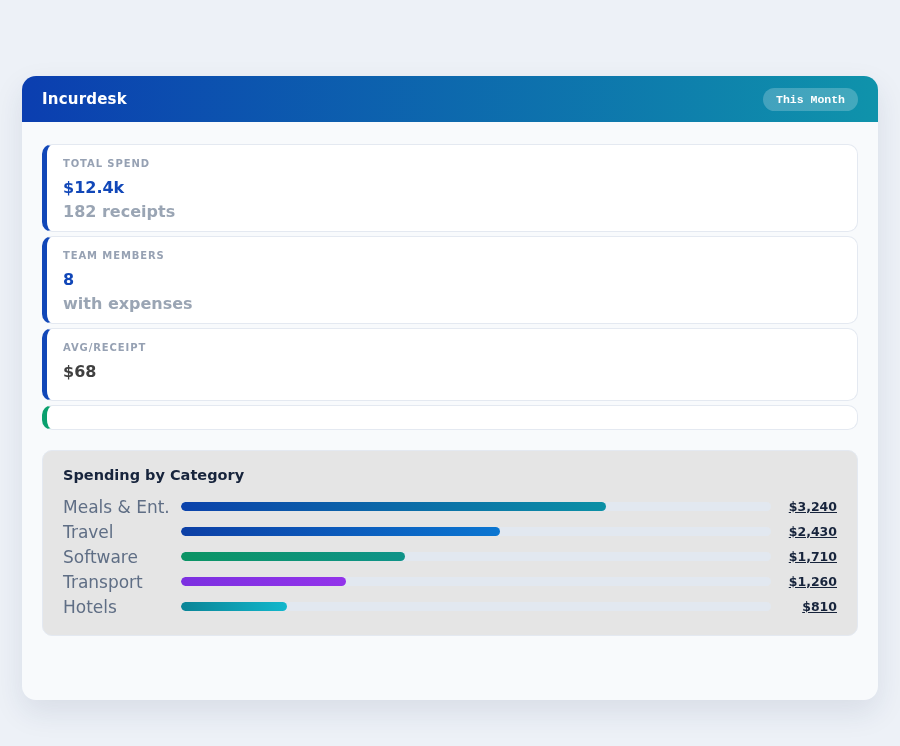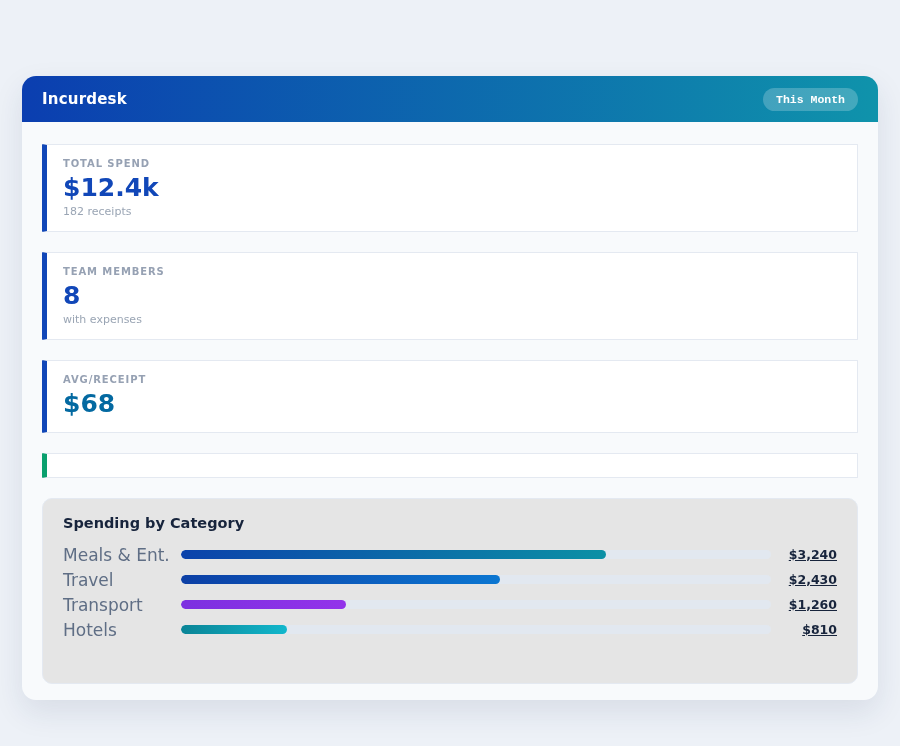"TOTAL SPEND" .stat-card { border-radius: 1px -> 10px; margin-bottom: 20px -> 4px }
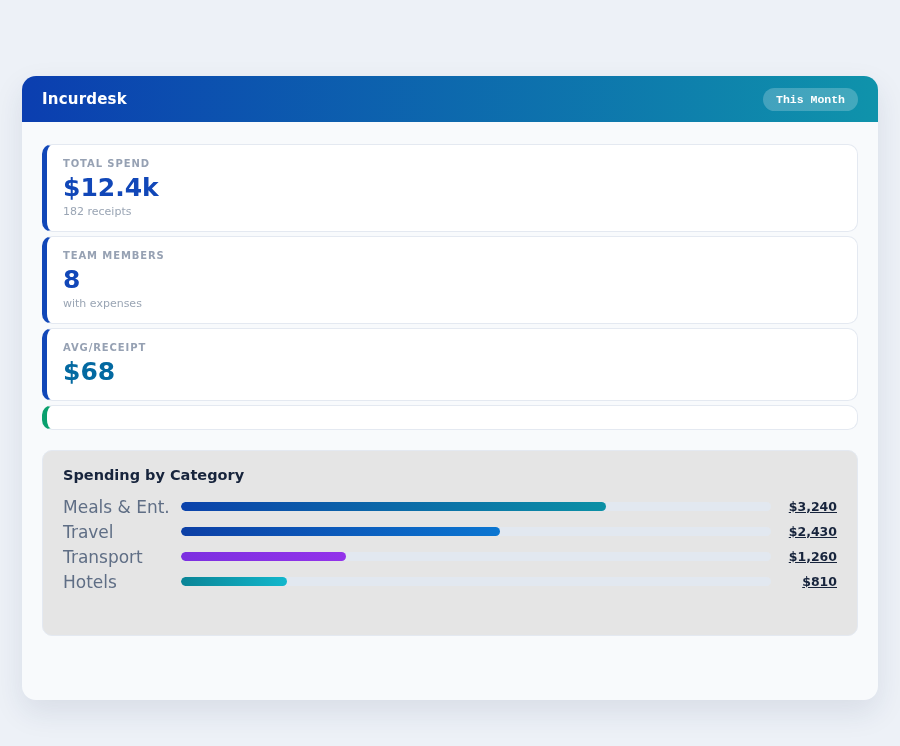"$12.4k" .stat-value { font-size: 25px -> 16px }
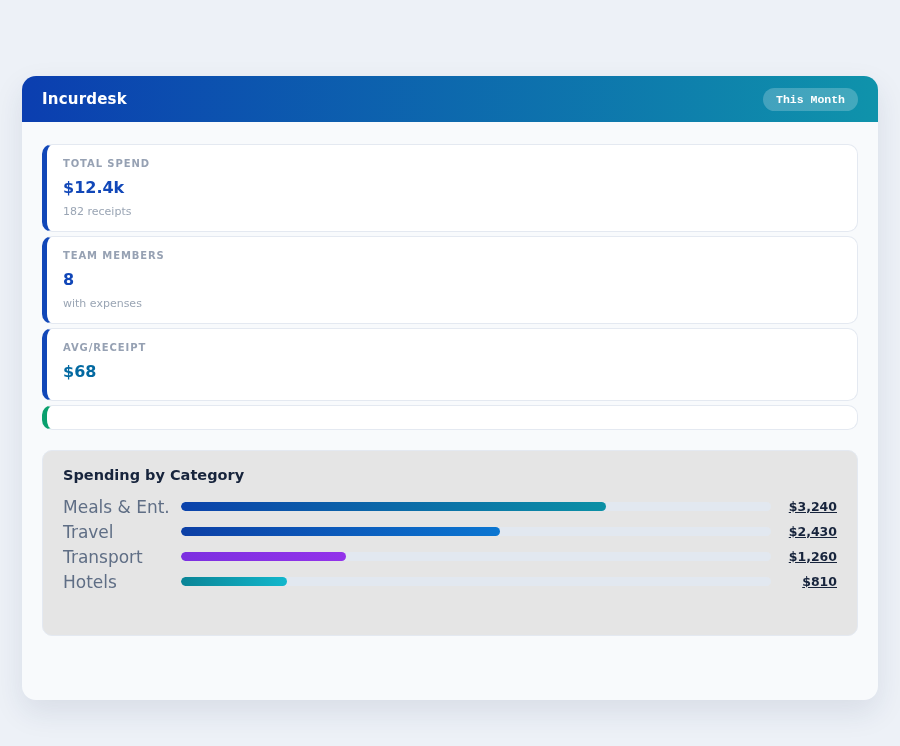"182 receipts" .stat-sub { font-size: 11px -> 16px; font-weight: none -> bold }
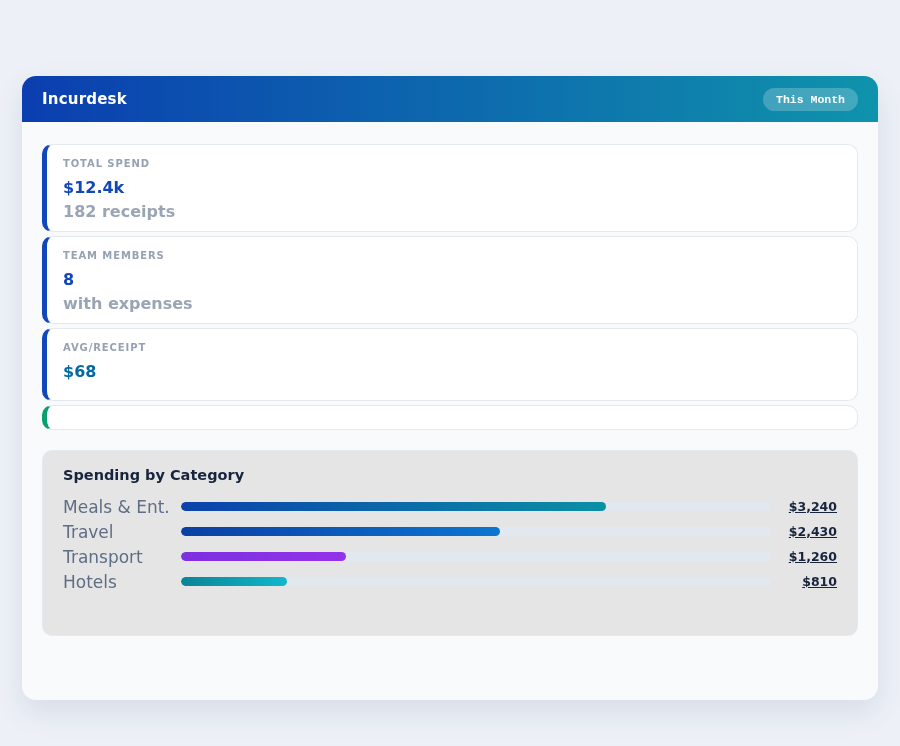"$68" div.stat-value { color: #0369a1 -> #404040 }
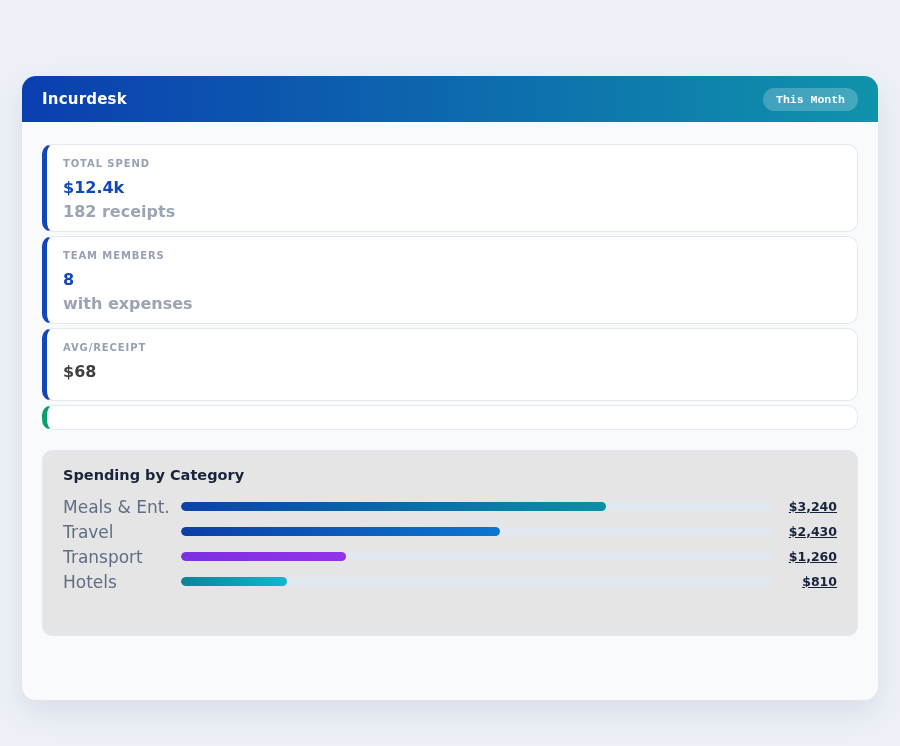"Software" div.chart-row { html: none -> <div> <div>Software</div> <div> <div></div> </div> <div>$1,710</div> </div> }
